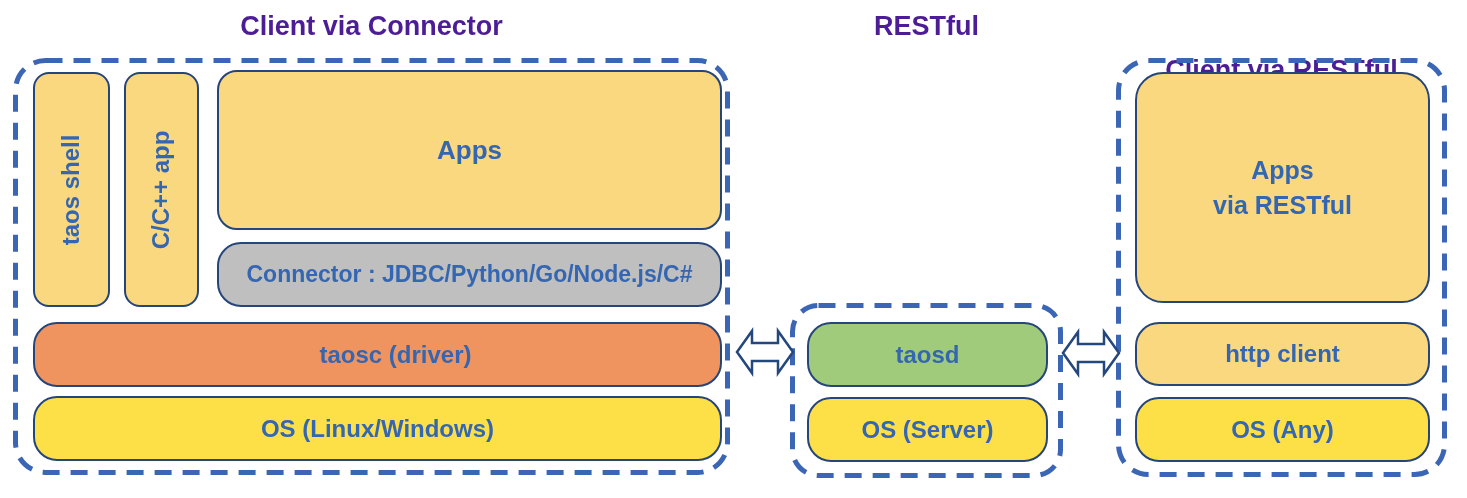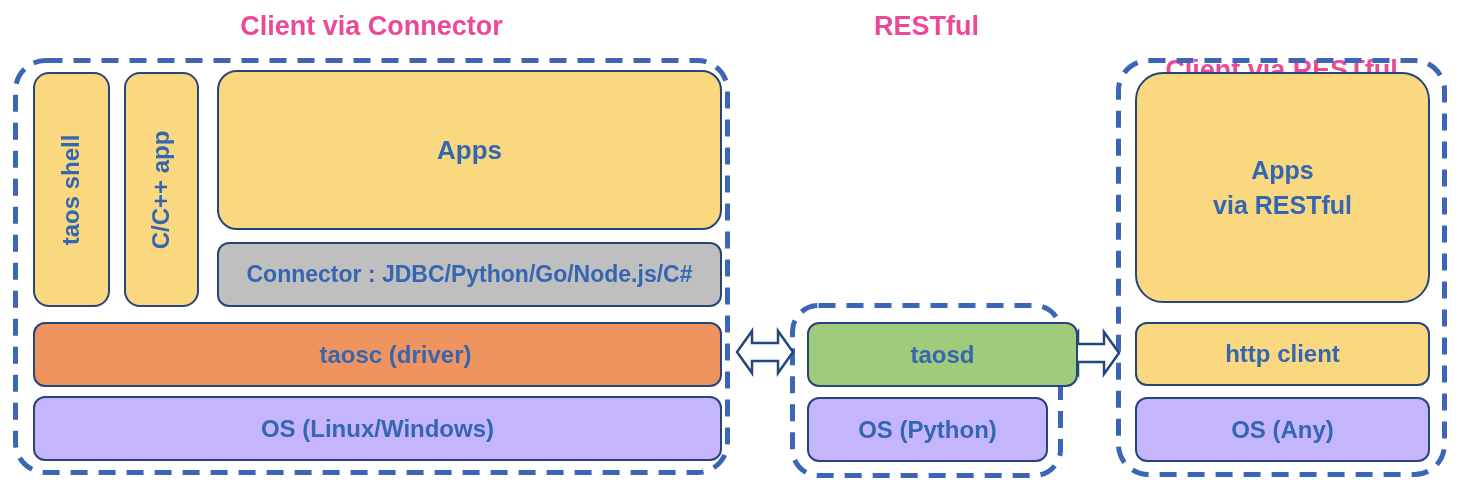"Client via Connector" .panel-title { color: #ec4899 -> #4c1d95 }
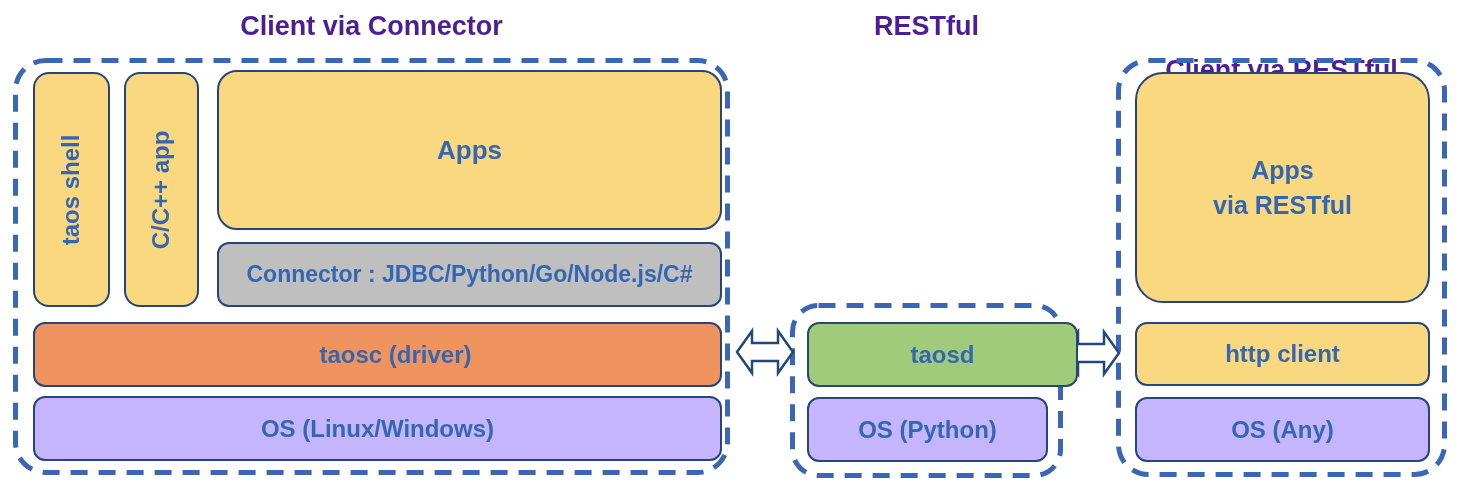"Connector : JDBC/Python/Go/Node.js/C#" .box { border-radius: 12px -> 24px }
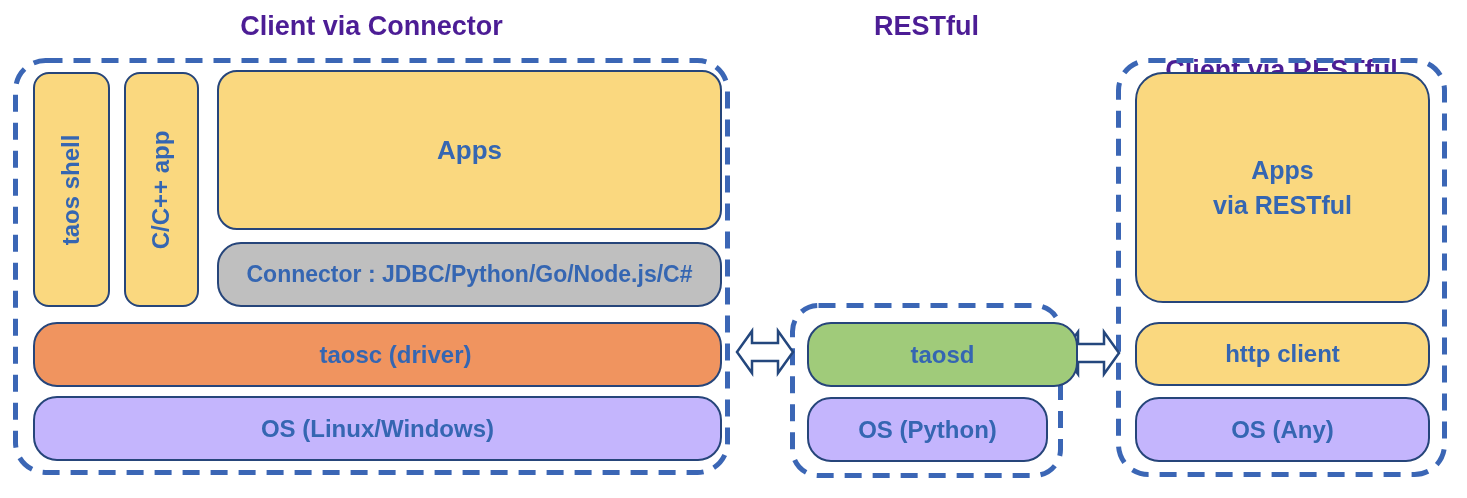"taosd" div.box { width: 271px -> 241px }
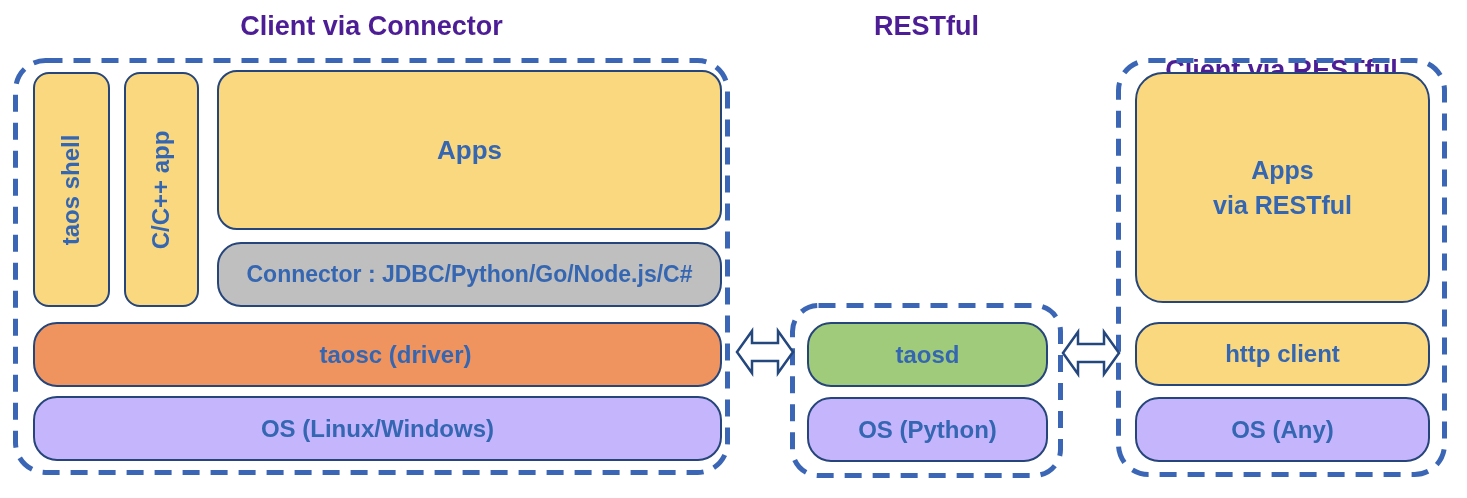"OS (Linux/Windows)" .blue { background: #c4b5fd -> #fde047 }
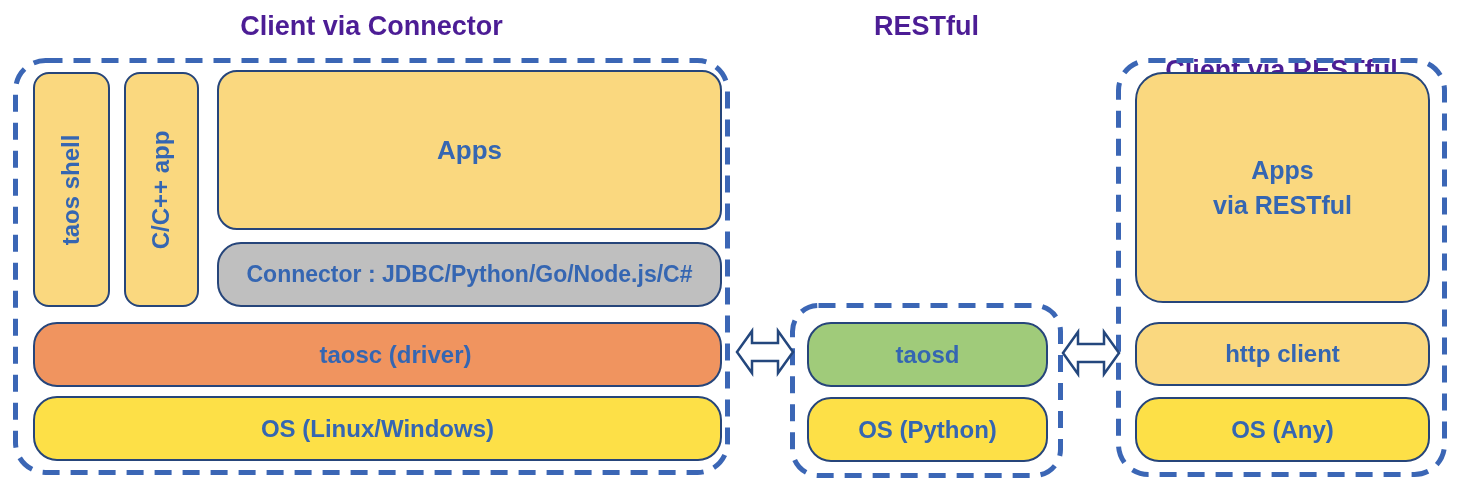"OS (Python)" span { text: Python -> Server }
